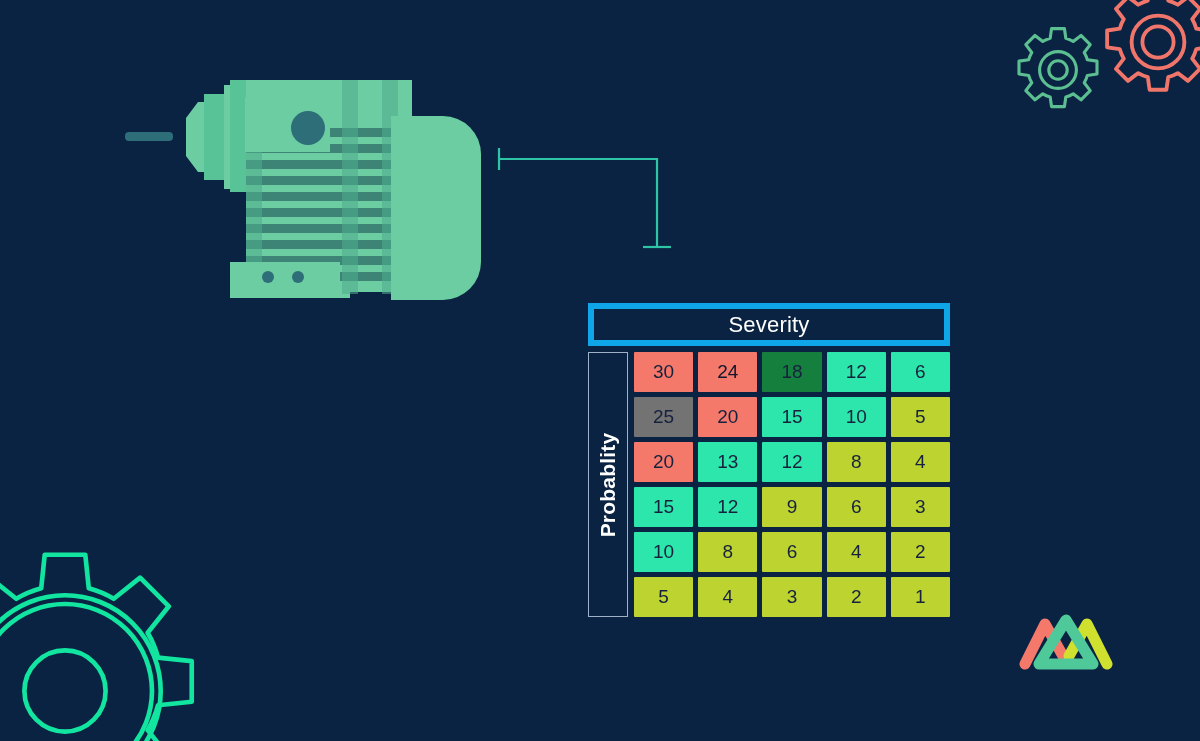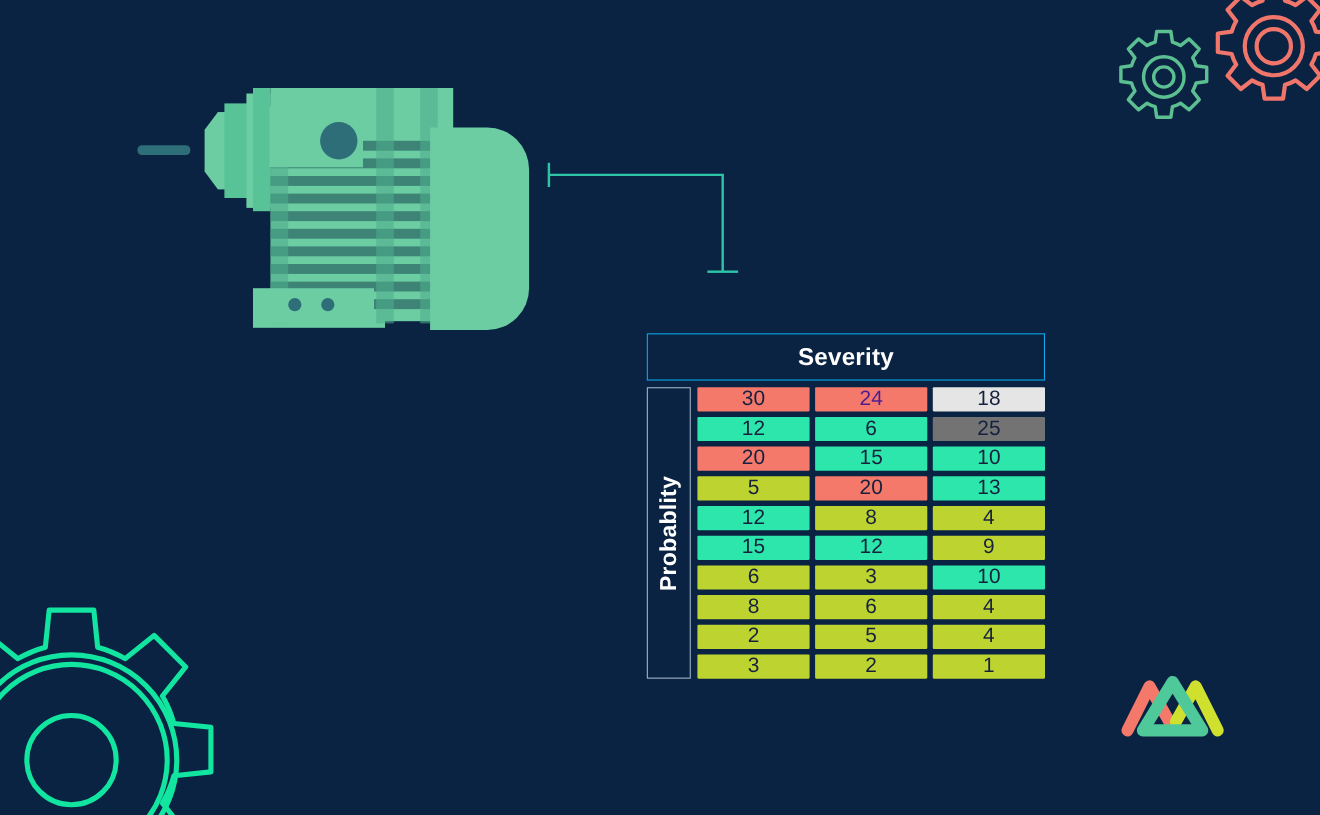"Severity" #severity-header { border: 1px solid #0ea5e9 -> 6px solid #0ea5e9; font-weight: bold -> normal }
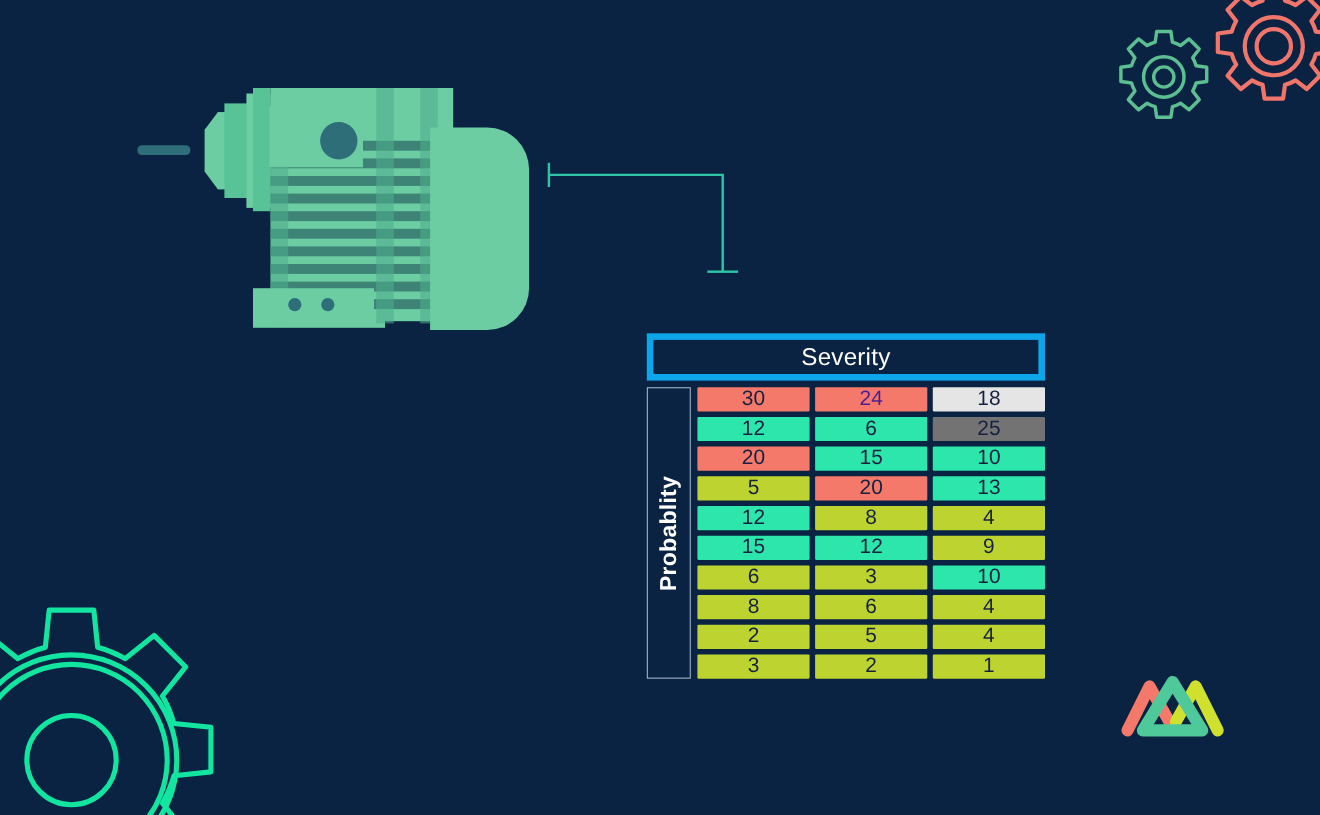"30" #matrix-grid { grid-template-columns: repeat(3, 1fr) -> repeat(5, 1fr) }
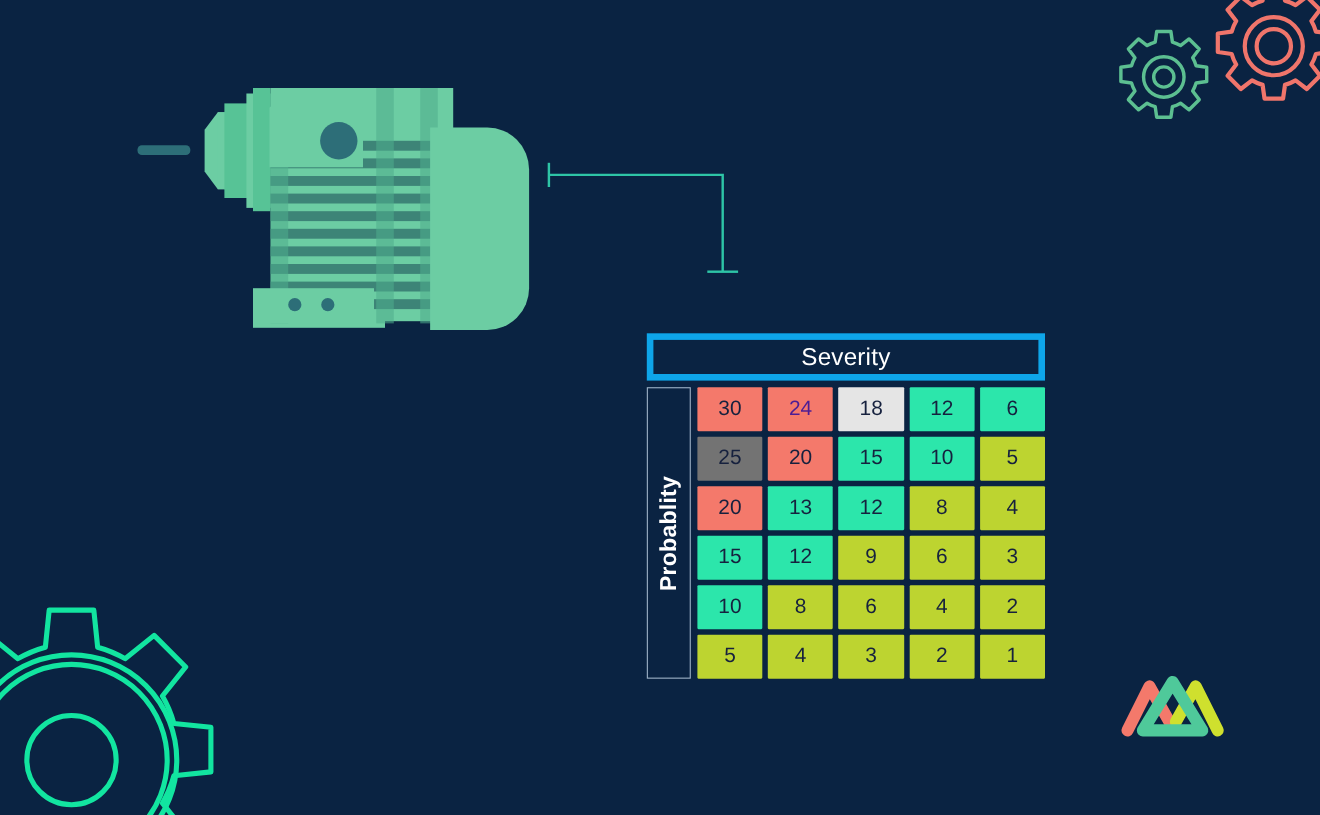"24" div.matrix-cell { color: #4c1d95 -> #0f172a }
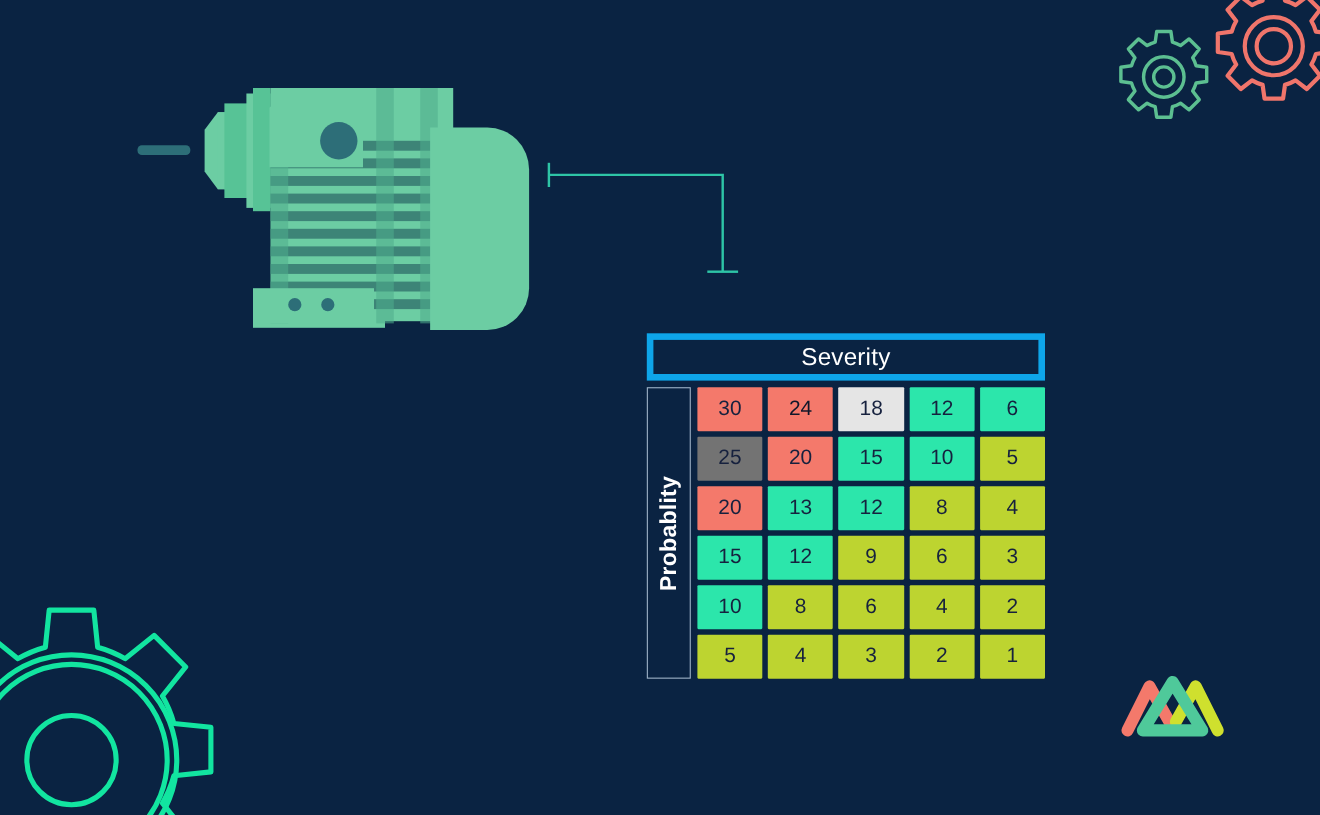"18" div.matrix-cell { background: #e5e5e5 -> #15803d }
